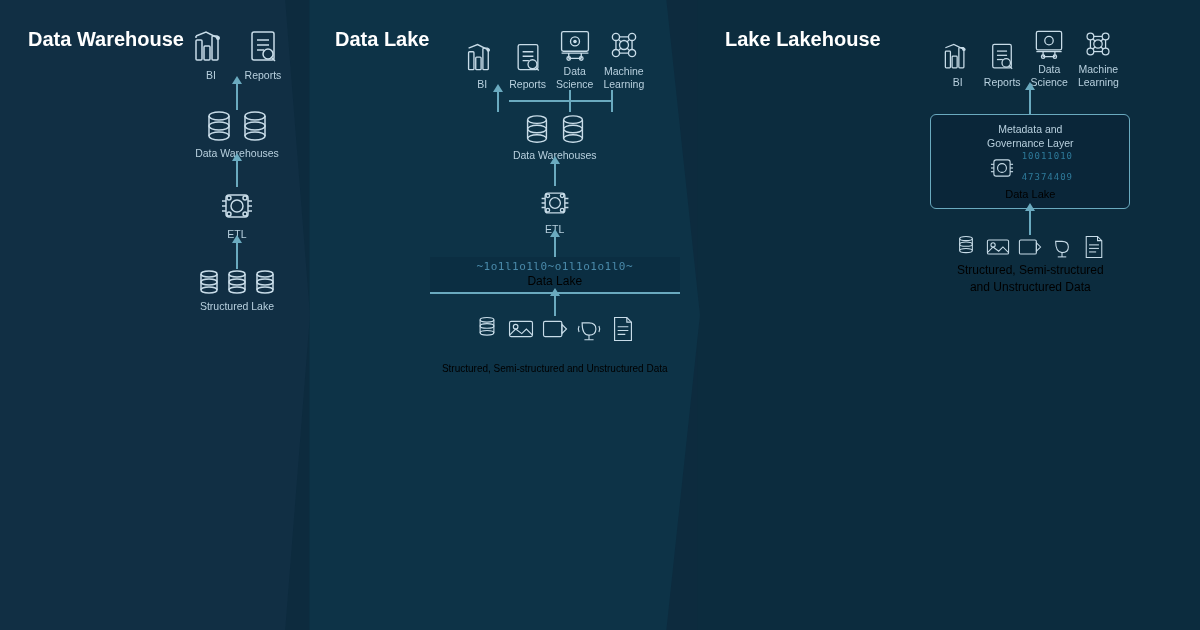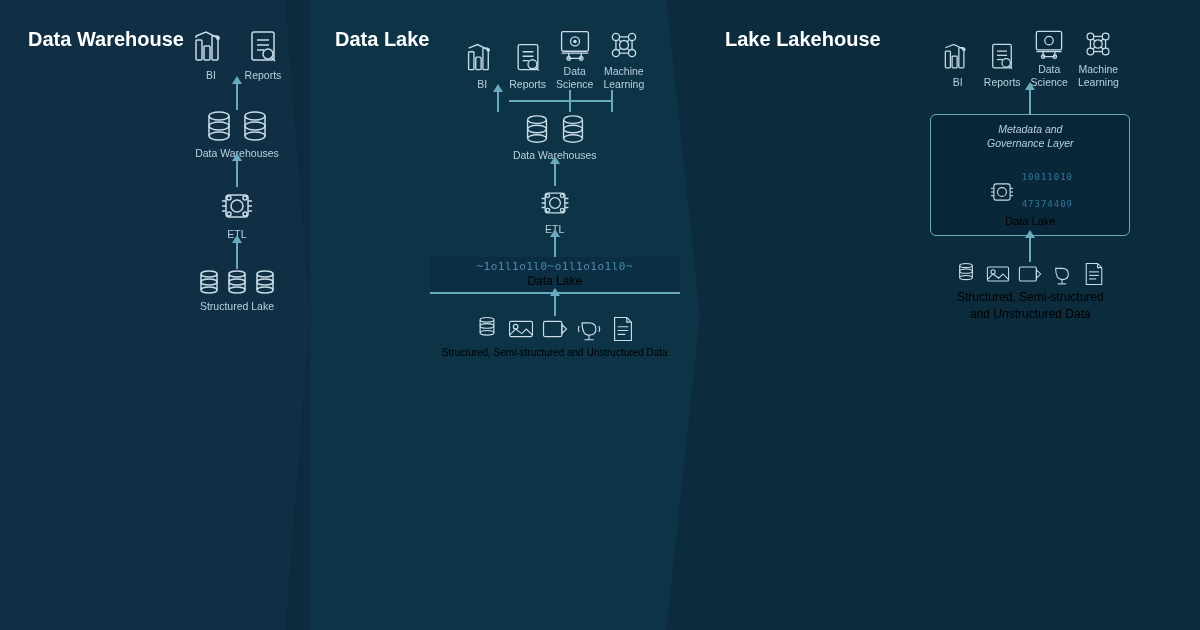"Metadata and" .gov-rect-title { font-style: italic -> none; margin-bottom: 22px -> 1px }
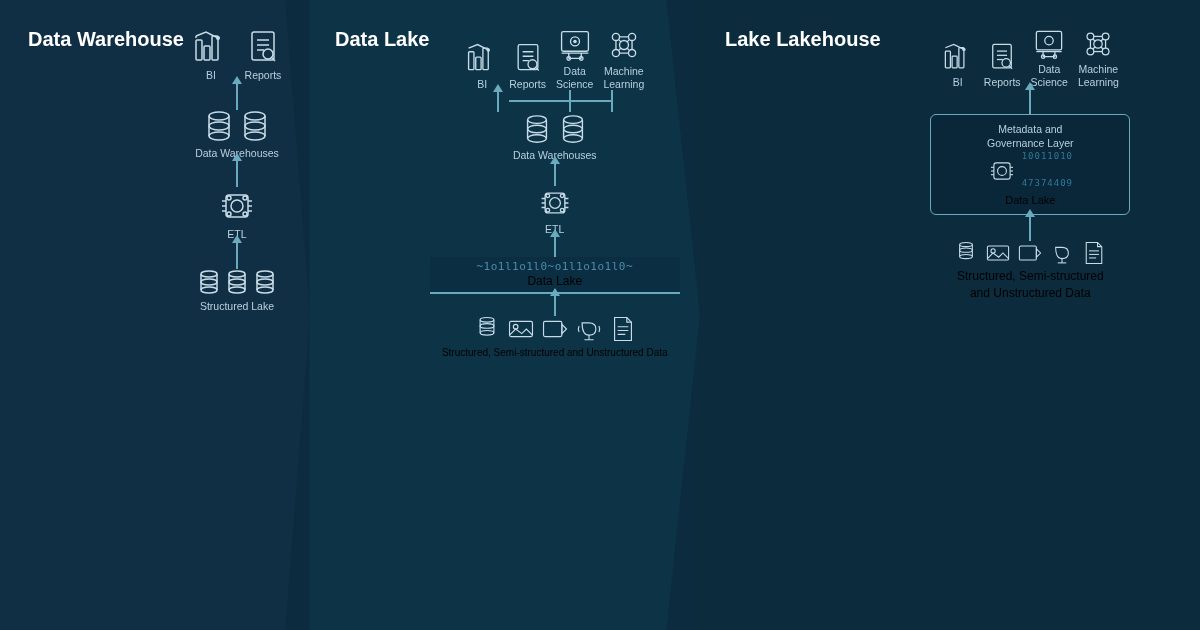"10011010" div { gap: 15px -> 9px }
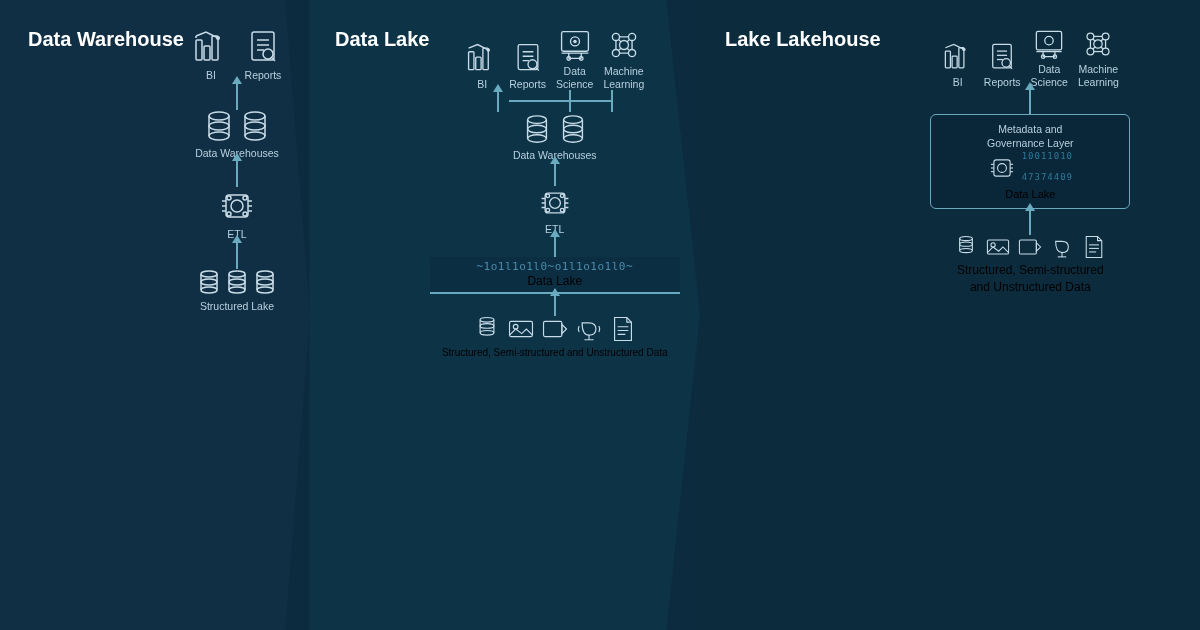"Structured, Semi-structured and" span.lbl { margin-top: 5px -> 21px }
